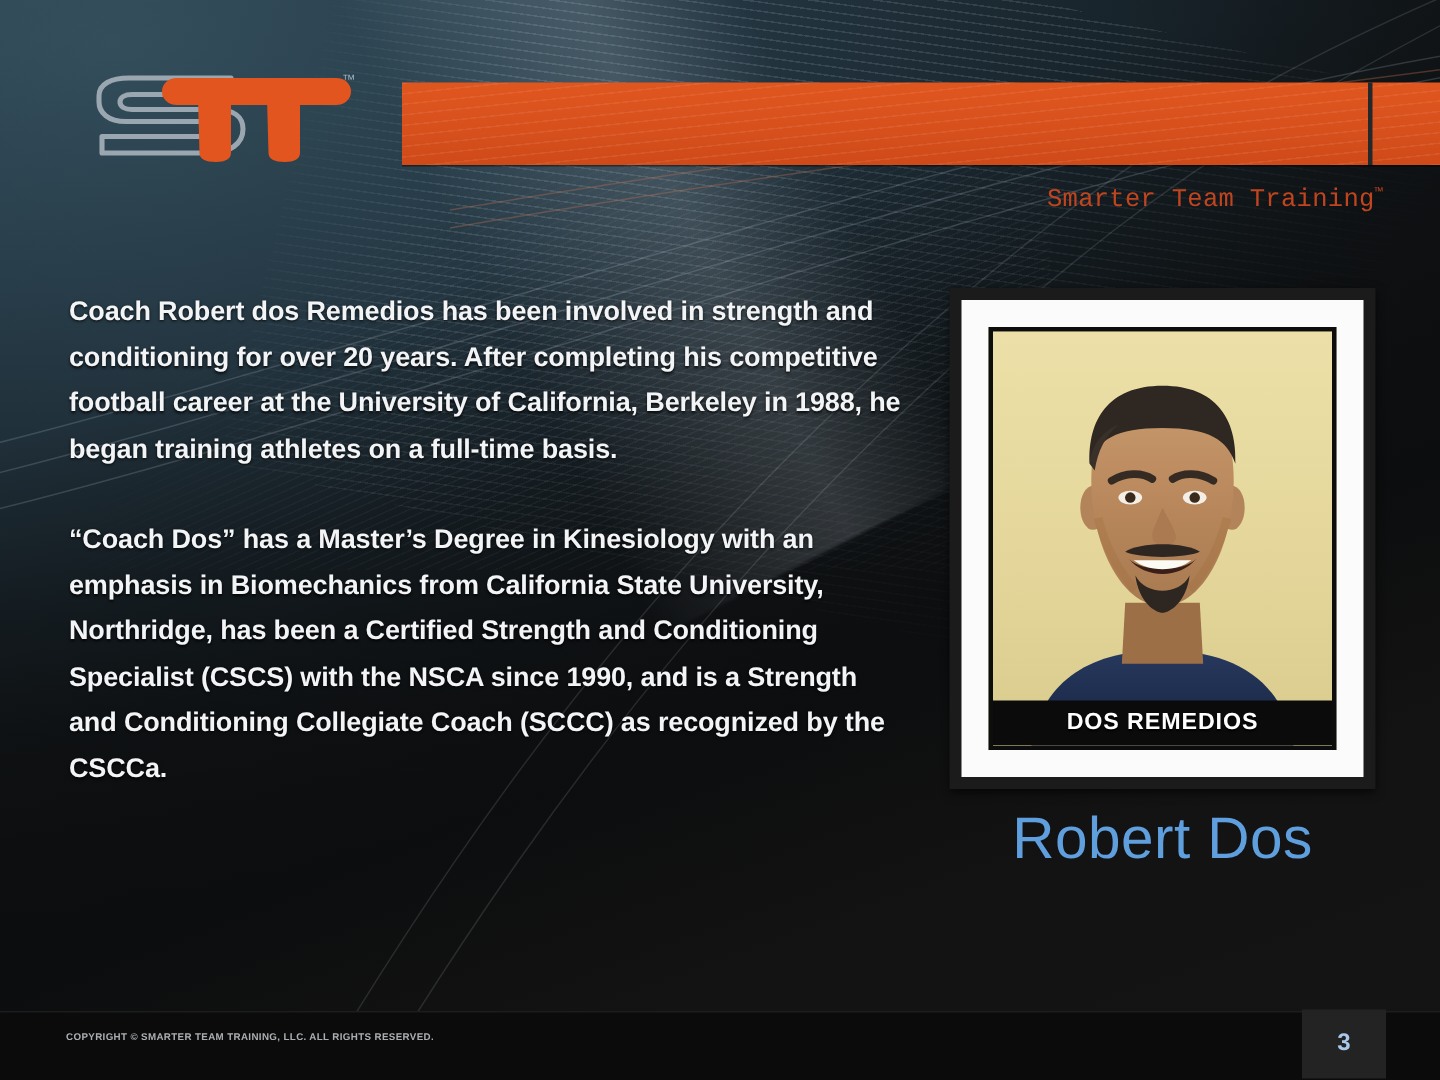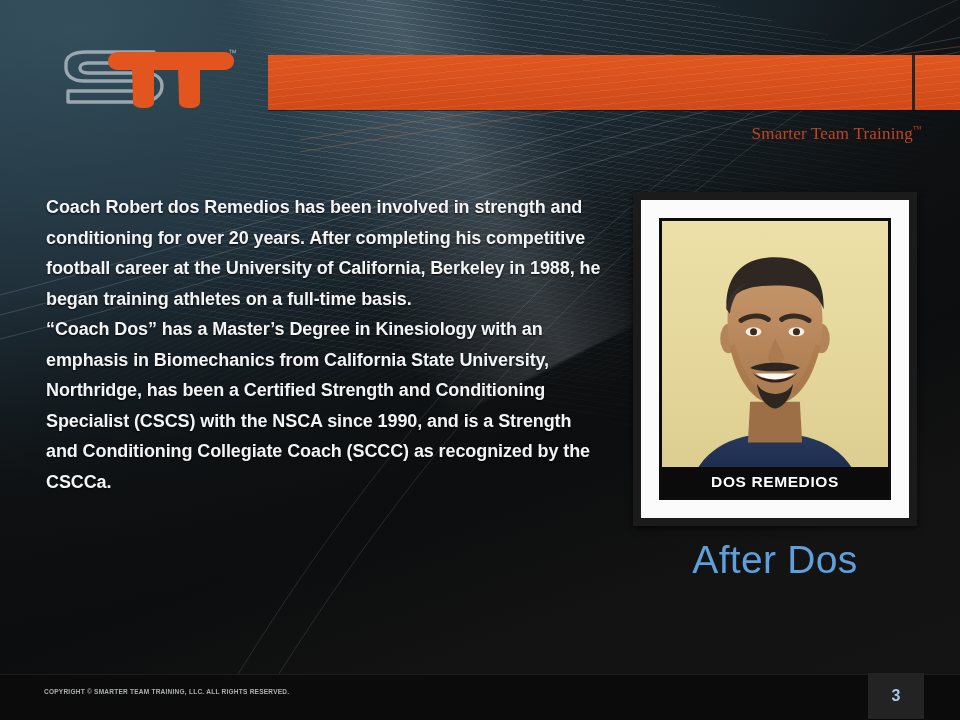"Smarter Team Training™" .tagline { font-family: Liberation Serif, serif -> Liberation Mono, monospace }
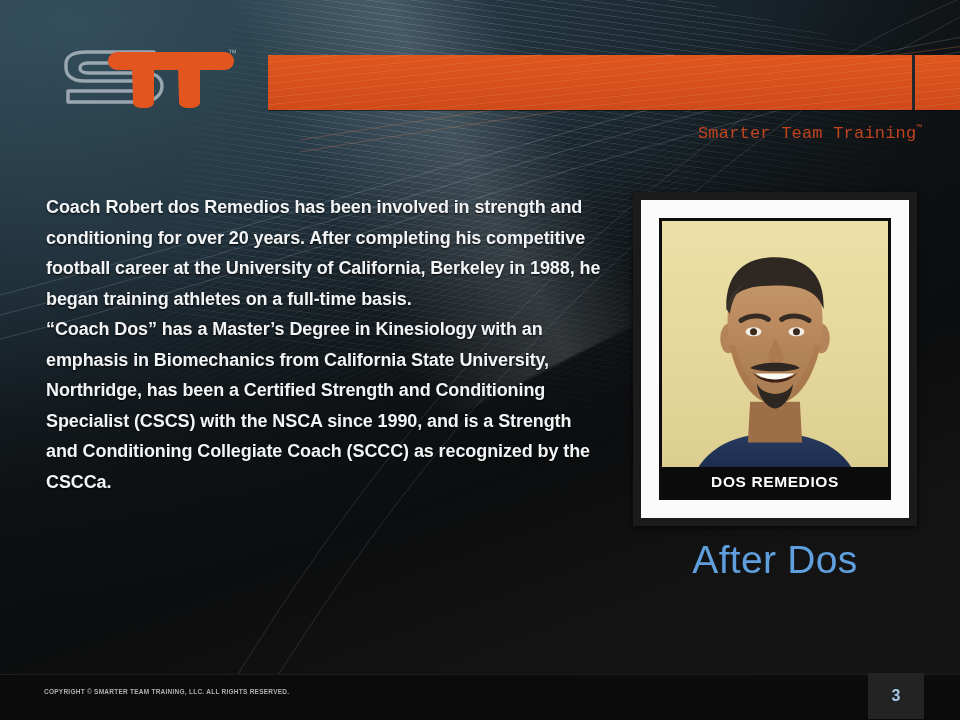"“Coach Dos” has a Master’s" .copy p + p { margin-top: none -> 30px }
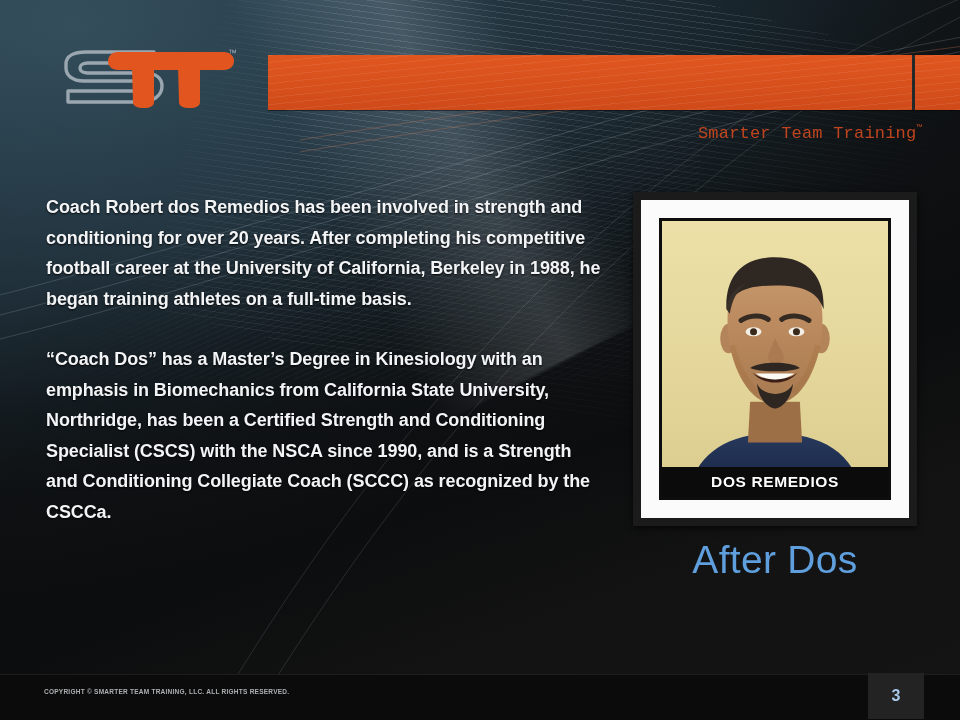"After Dos" div.coach-caption { text: After -> Robert }
